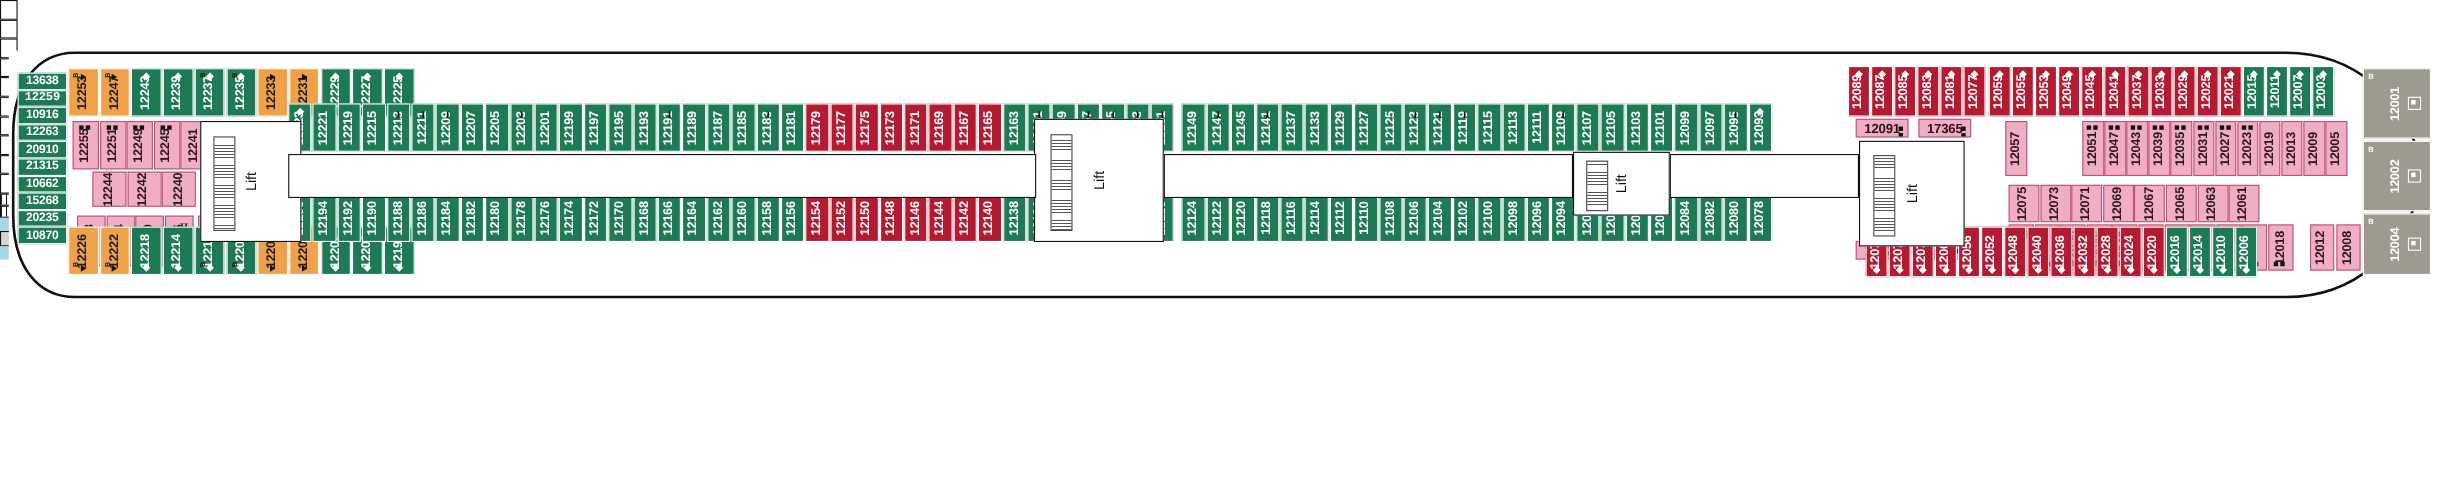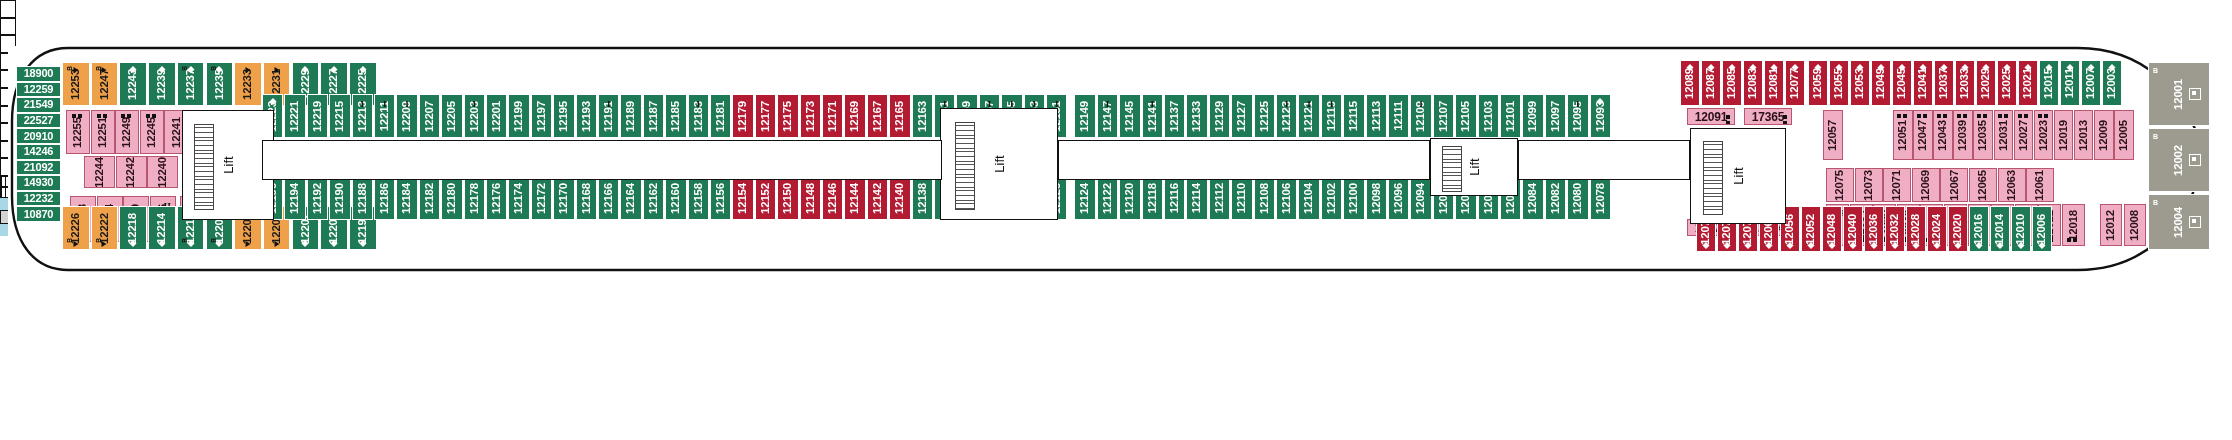"18900" span.lbl { text: 18900 -> 13638 }
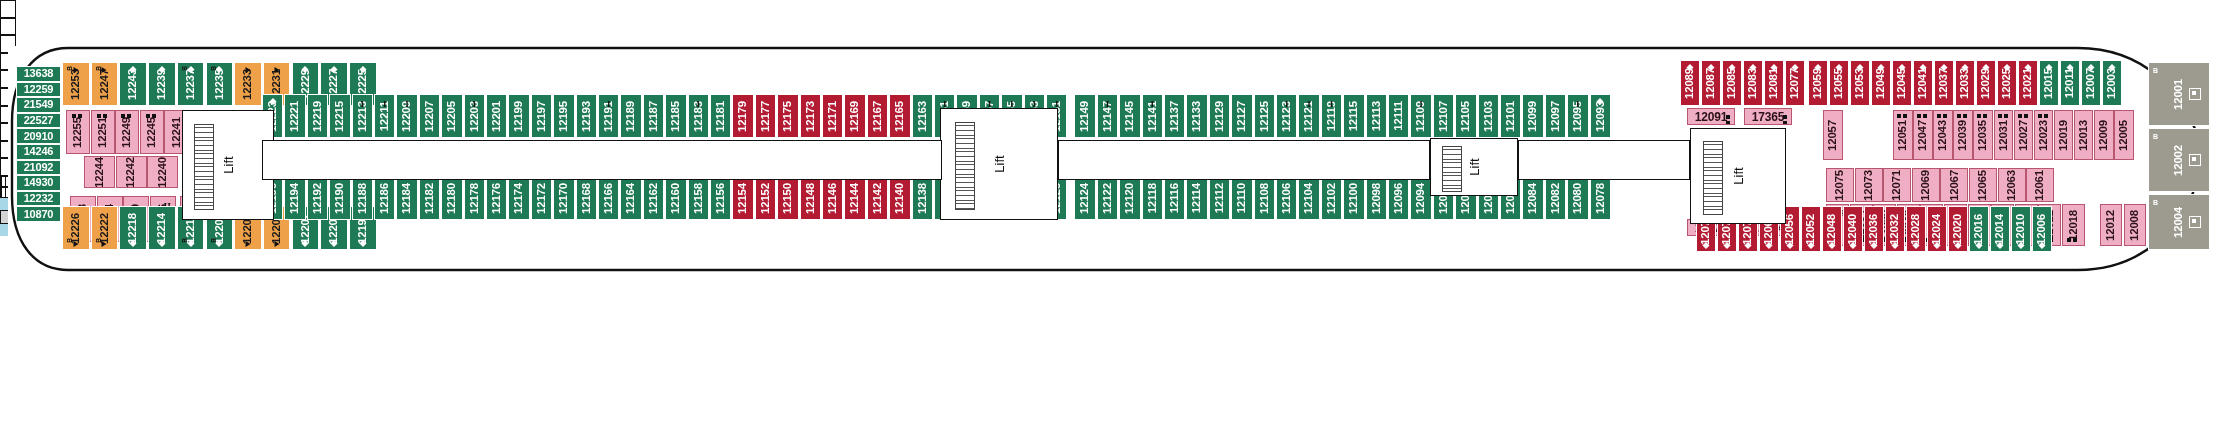"12259" div.cab { font-family: none -> Liberation Mono, monospace }
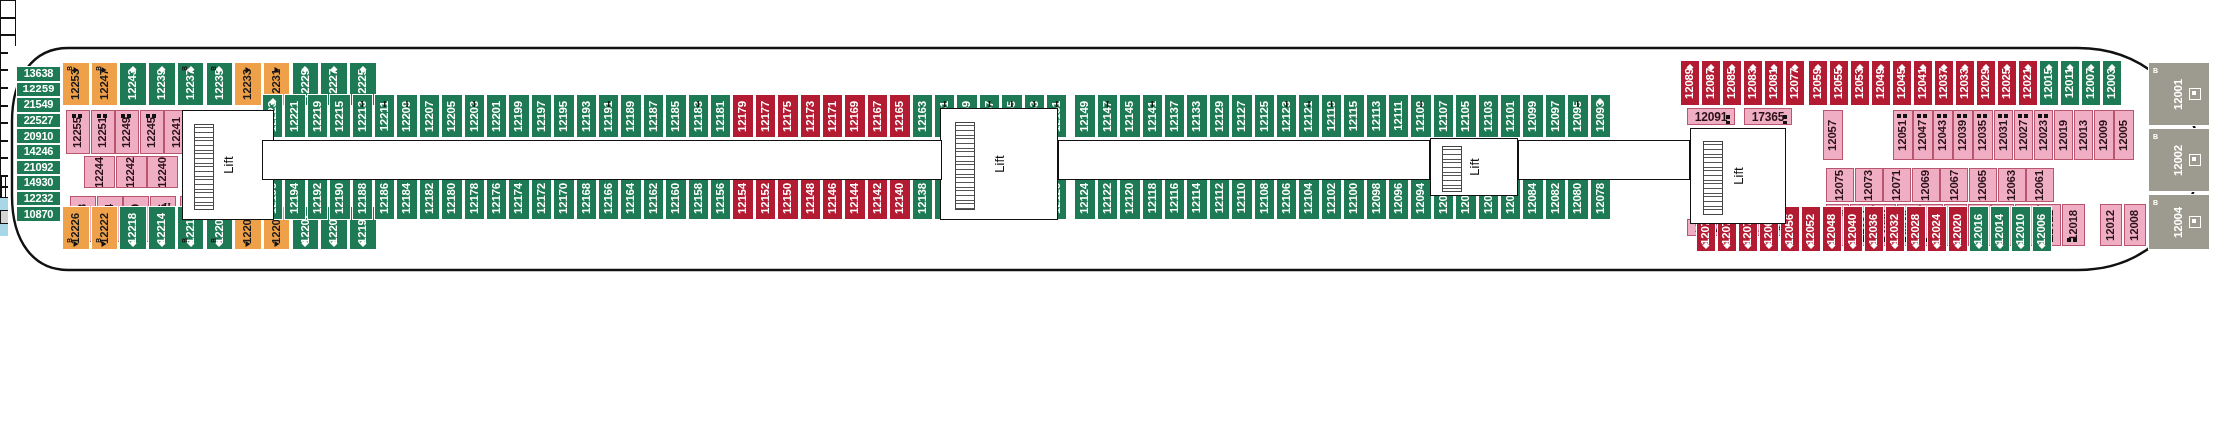"21549" span.lbl { text: 21549 -> 10916 }
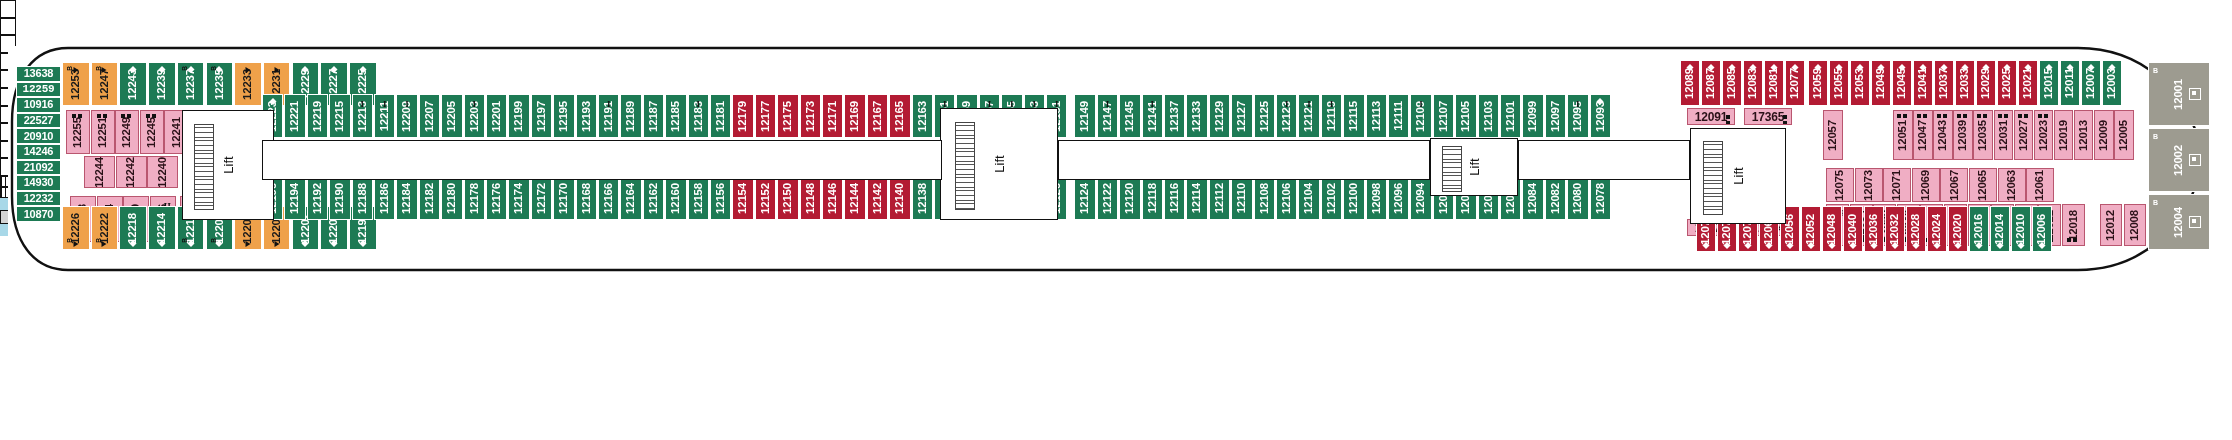"22527" span.lbl { text: 22527 -> 12263 }
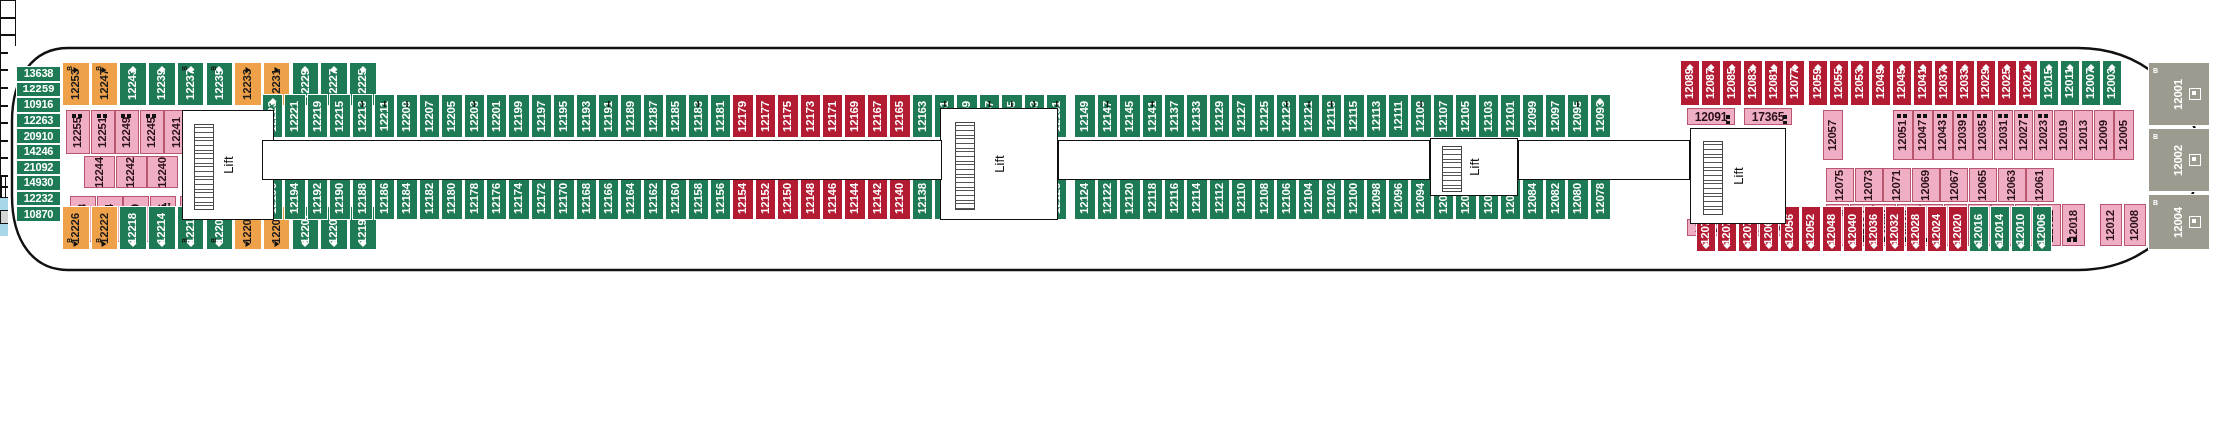"14246" span.lbl { text: 14246 -> 21315 }
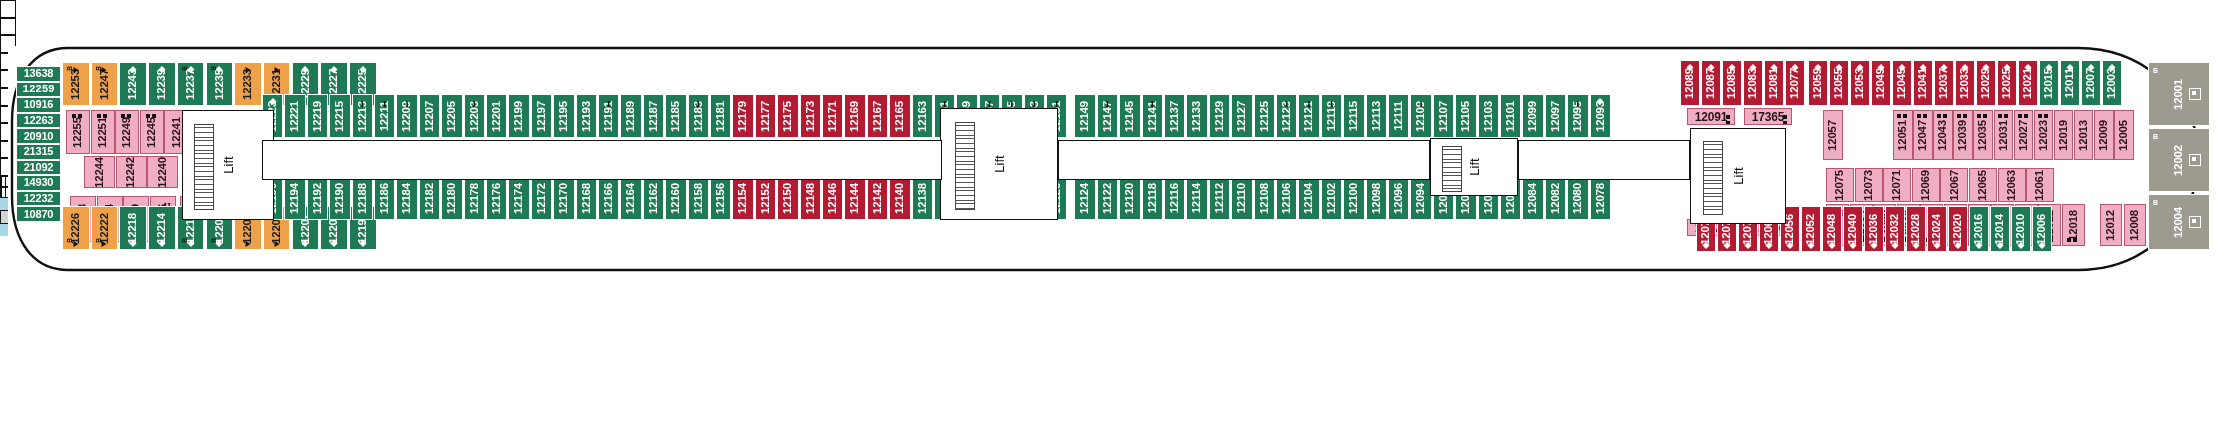"21092" span.lbl { text: 21092 -> 10662 }
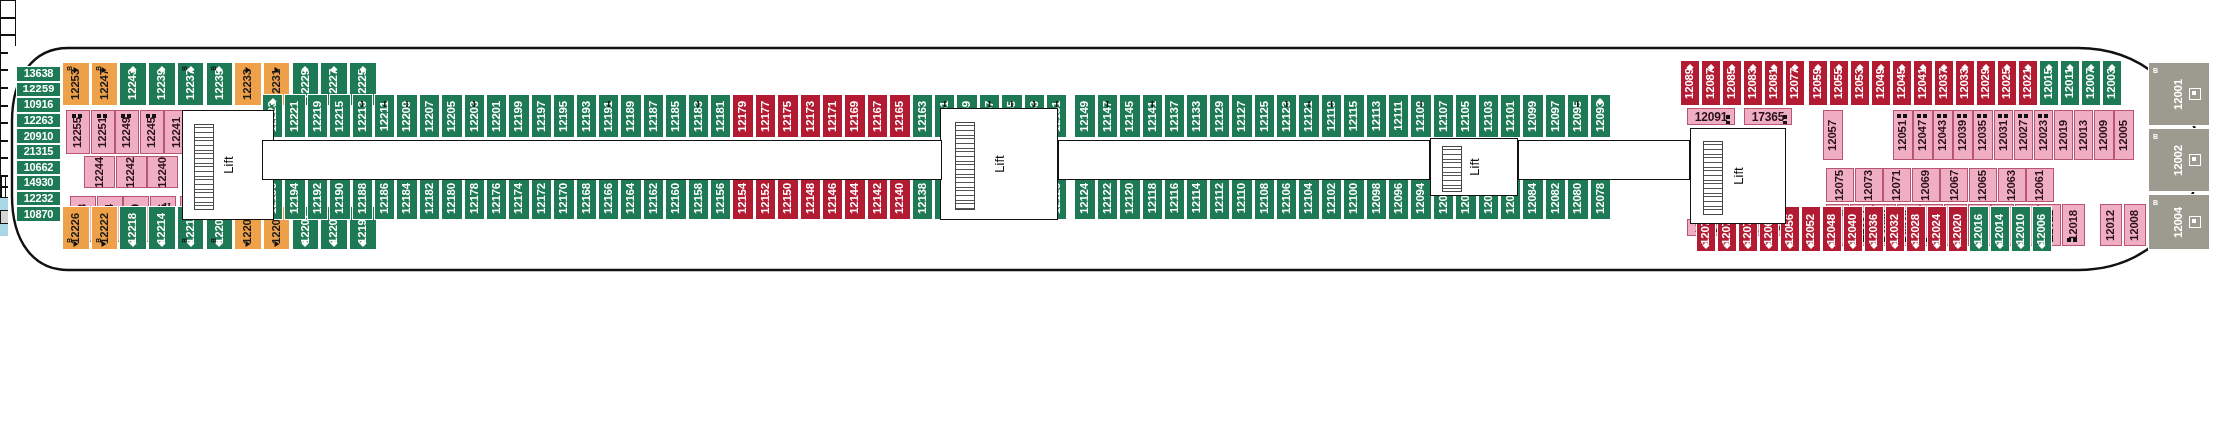"14930" span.lbl { text: 14930 -> 15268 }
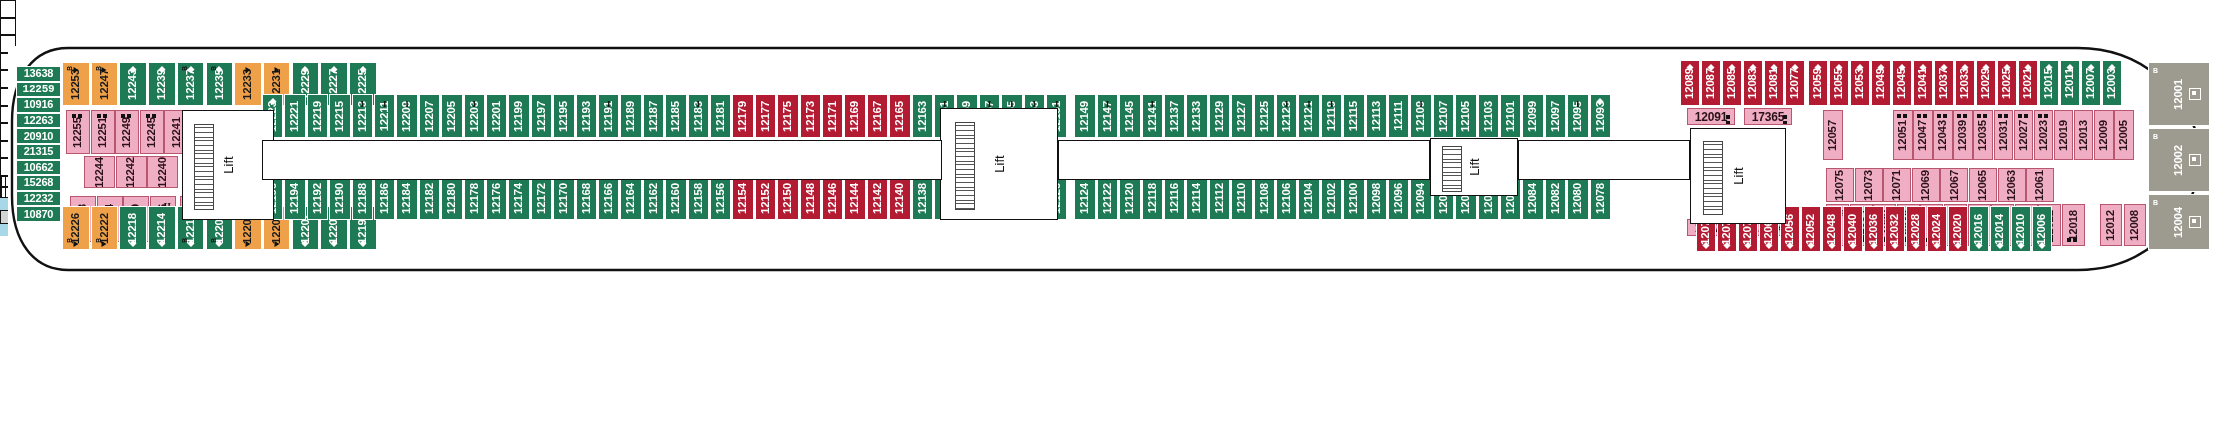"12232" span.lbl { text: 12232 -> 20235 }
